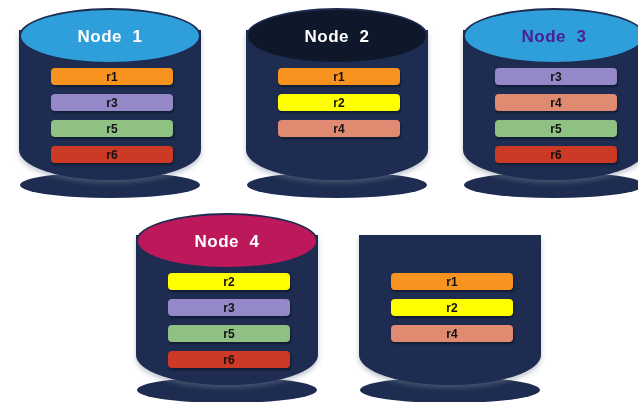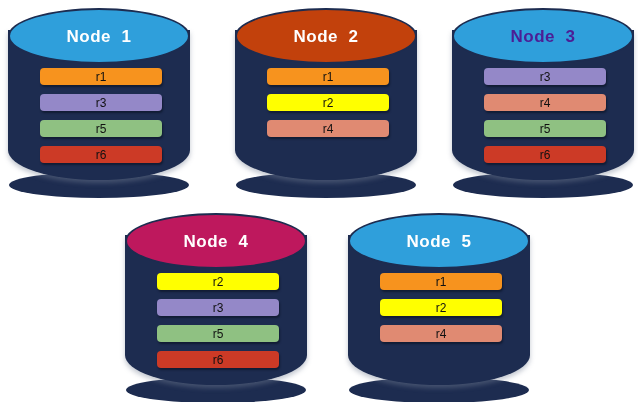"Node 1" #diagram-canvas { left: 0 -> 11px }
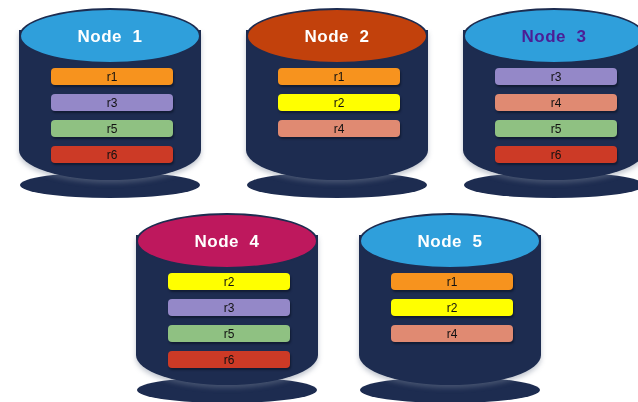"Node 2" div.node-top { background: #c2410c -> #0f172a }
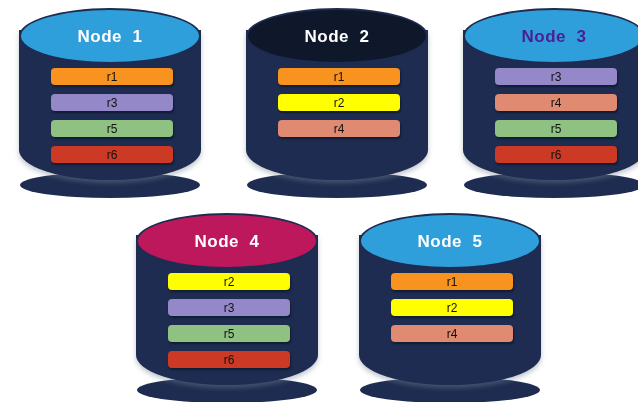"r1" .replica-label { font-weight: normal -> bold }
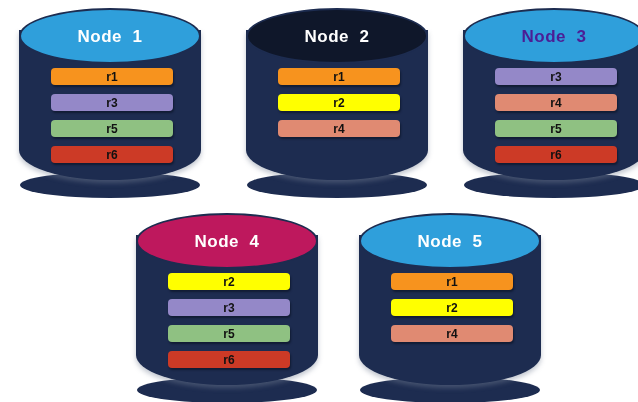"Node 5" div.node-top { html: <div> <span>Node 5</span> </div> -> none }
